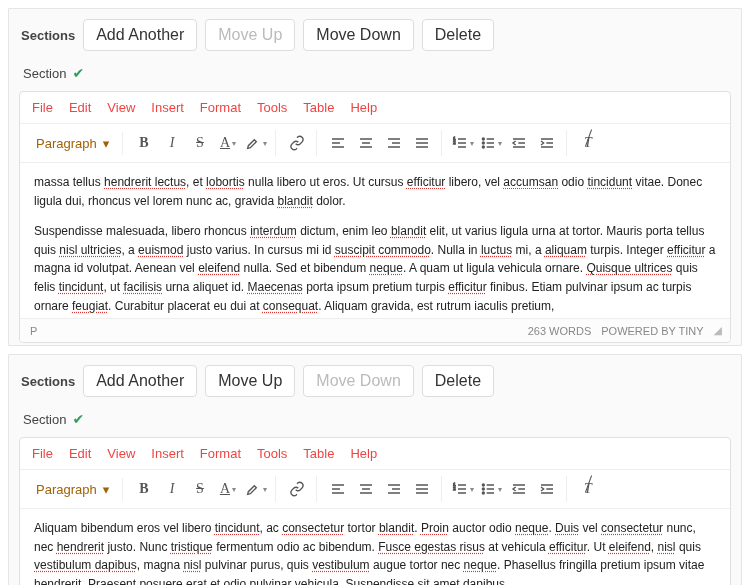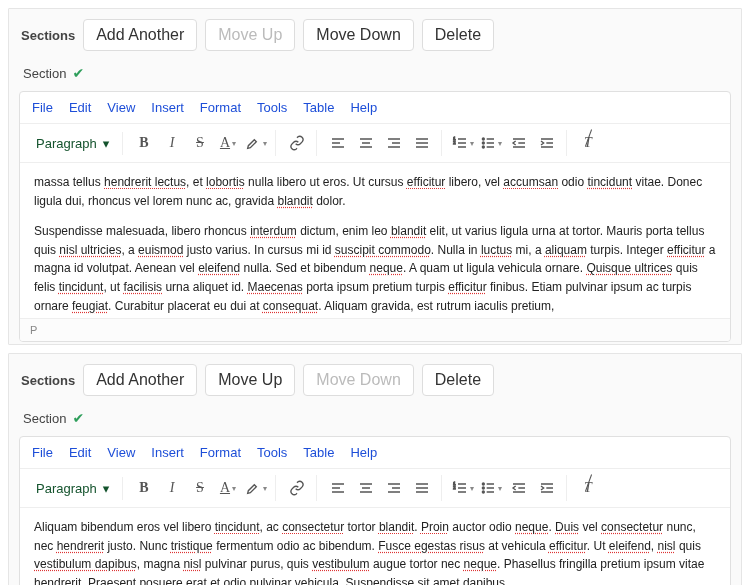"File" .menubar { color: #1d4ed8 -> #ef4444 }
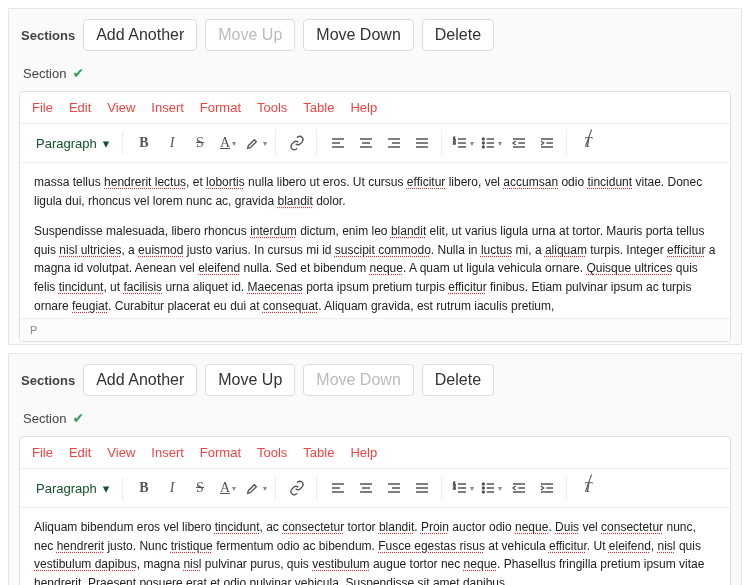"Paragraph" .para-select { color: #14532d -> #a16207 }
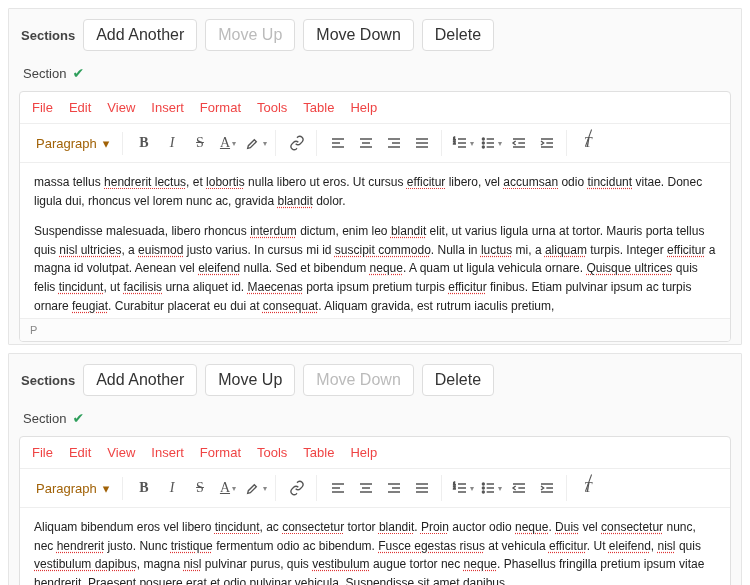"263 WORDS" div.right { html: none -> <div> <span>263 WORDS</span> <span>POWERED BY TINY</span> <span>◢</span> </div> }
